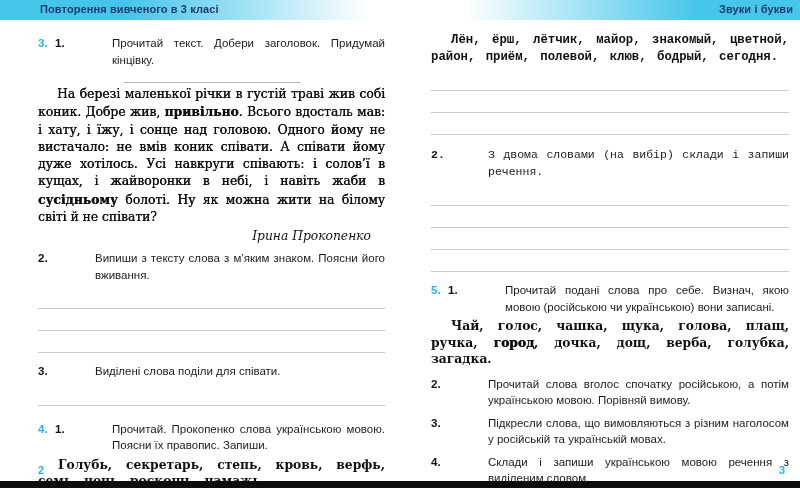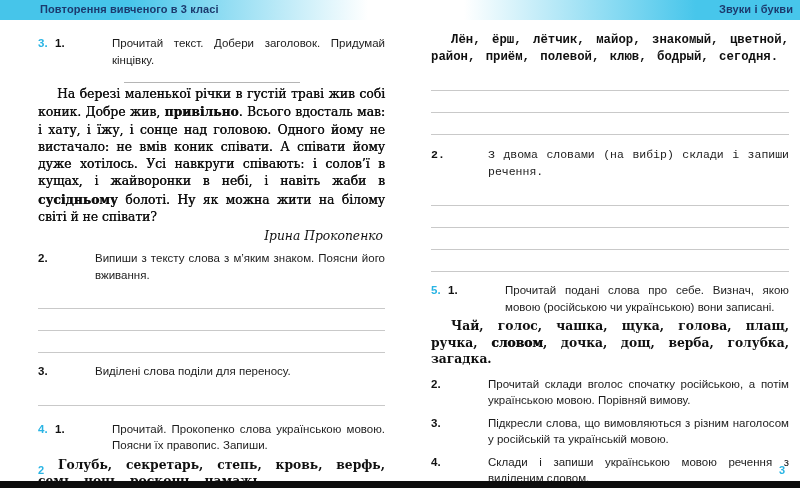"Ірина Прокопенко" .author { margin: 3px 2px 0 0 -> 3px 14px 0 0 }
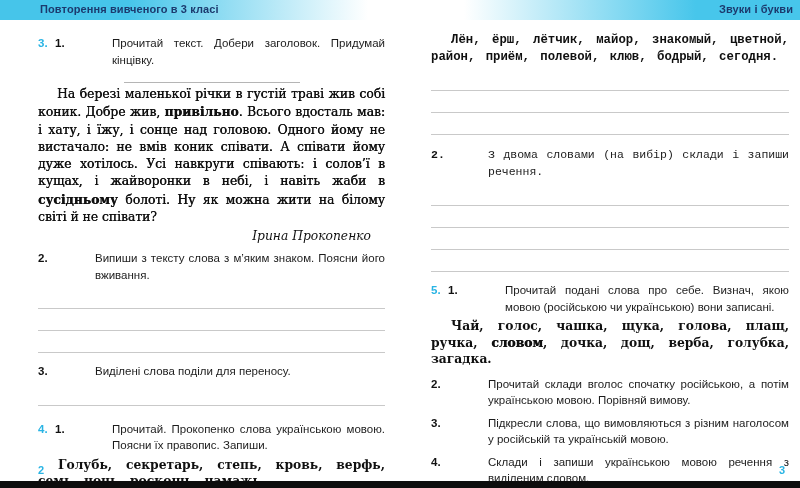"словом" span.xhl { text: словом -> город }
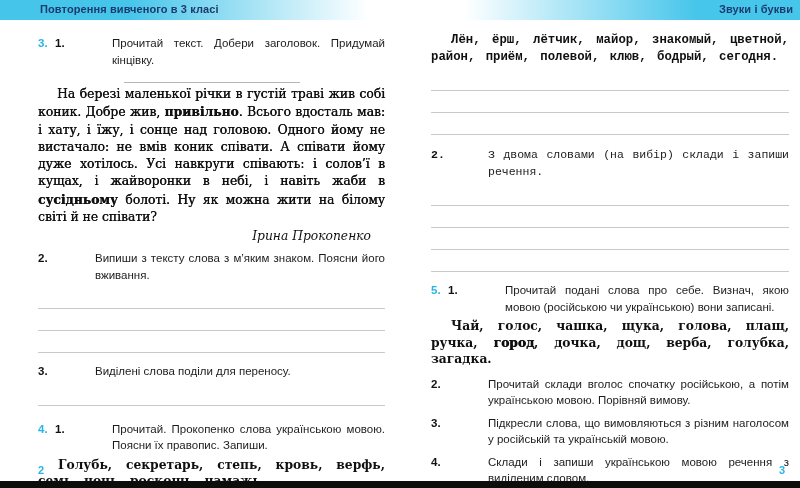"Виділені слова поділи для переносу." span.steptext { text: переносу -> співати }
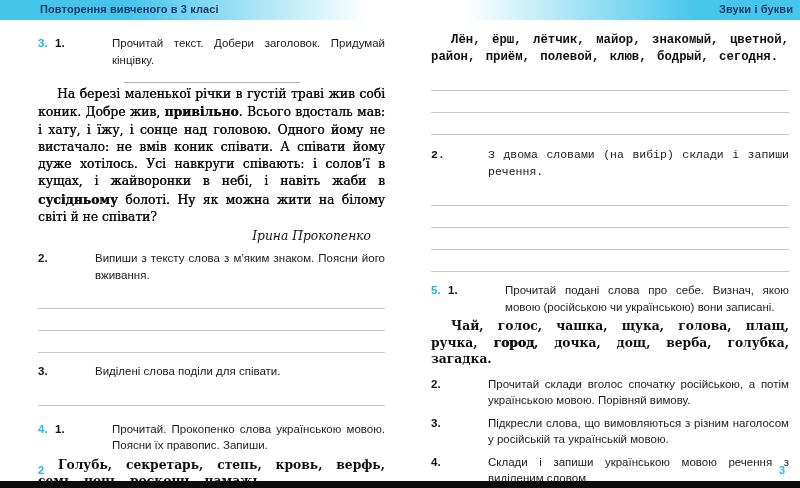"Прочитай склади вголос спочатку" span.steptext { text: склади -> слова }
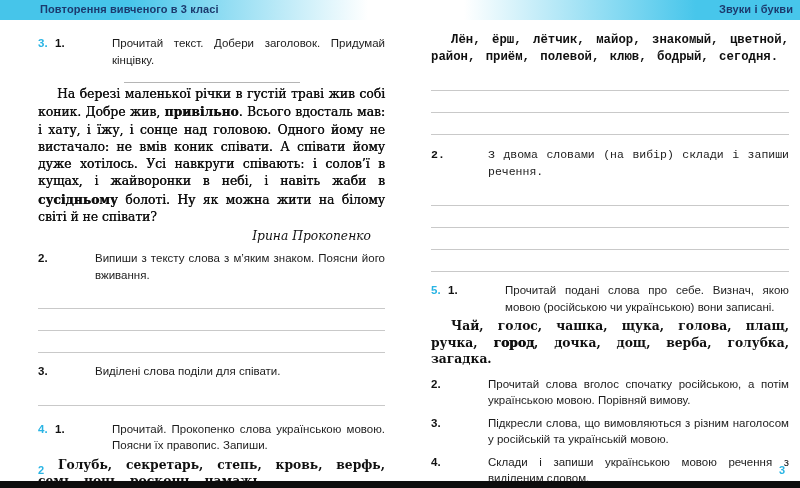"Підкресли слова, що вимовляються з" span.steptext { text: мовою -> мовах }
